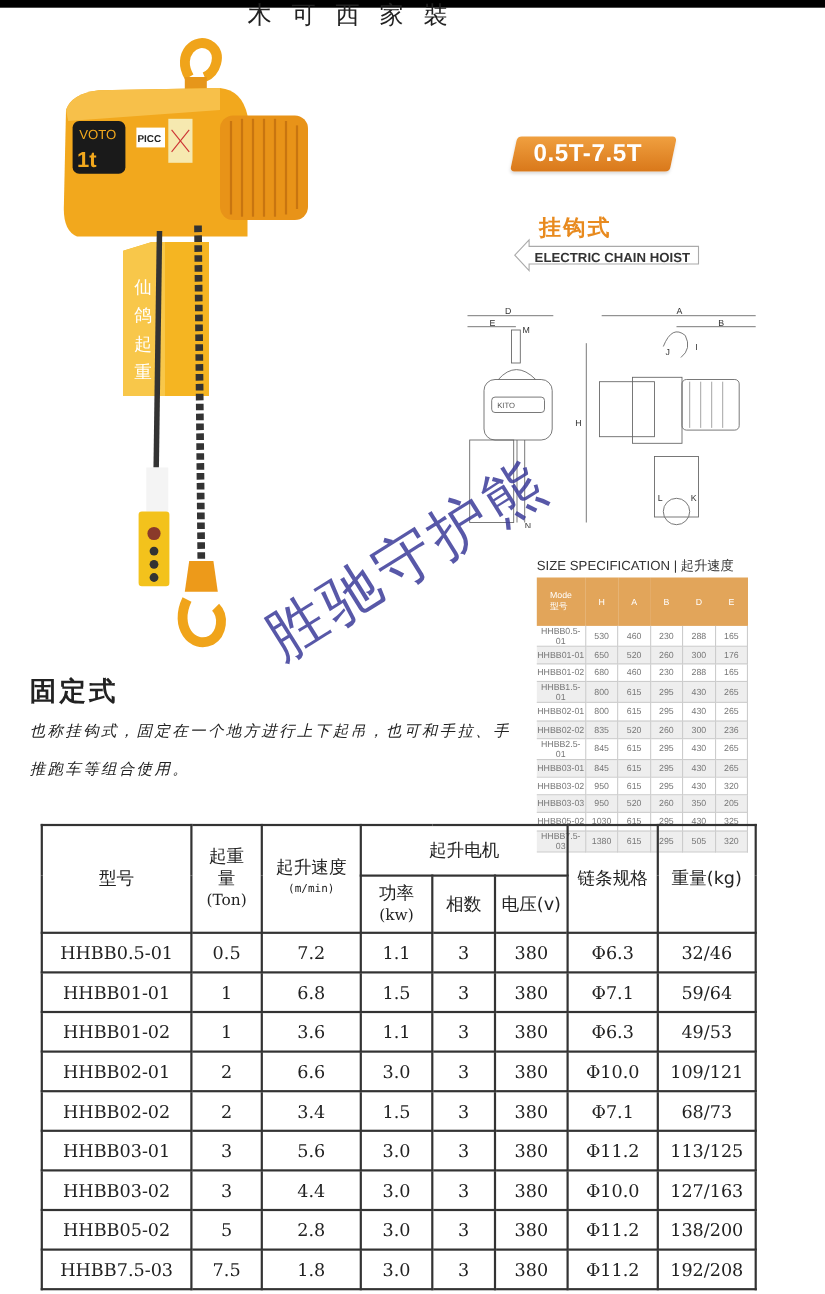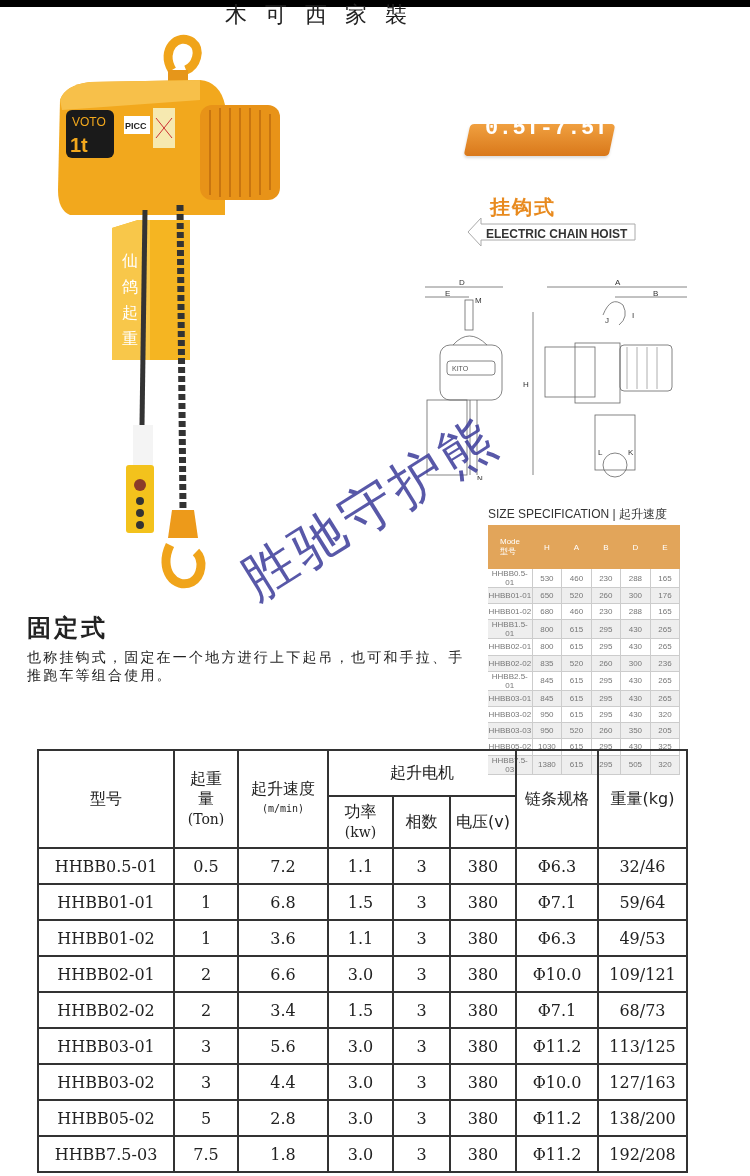"0.5T-7.5T" .range-text { font-family: Liberation Mono, monospace -> Liberation Sans, sans-serif; top: 116px -> 126px }
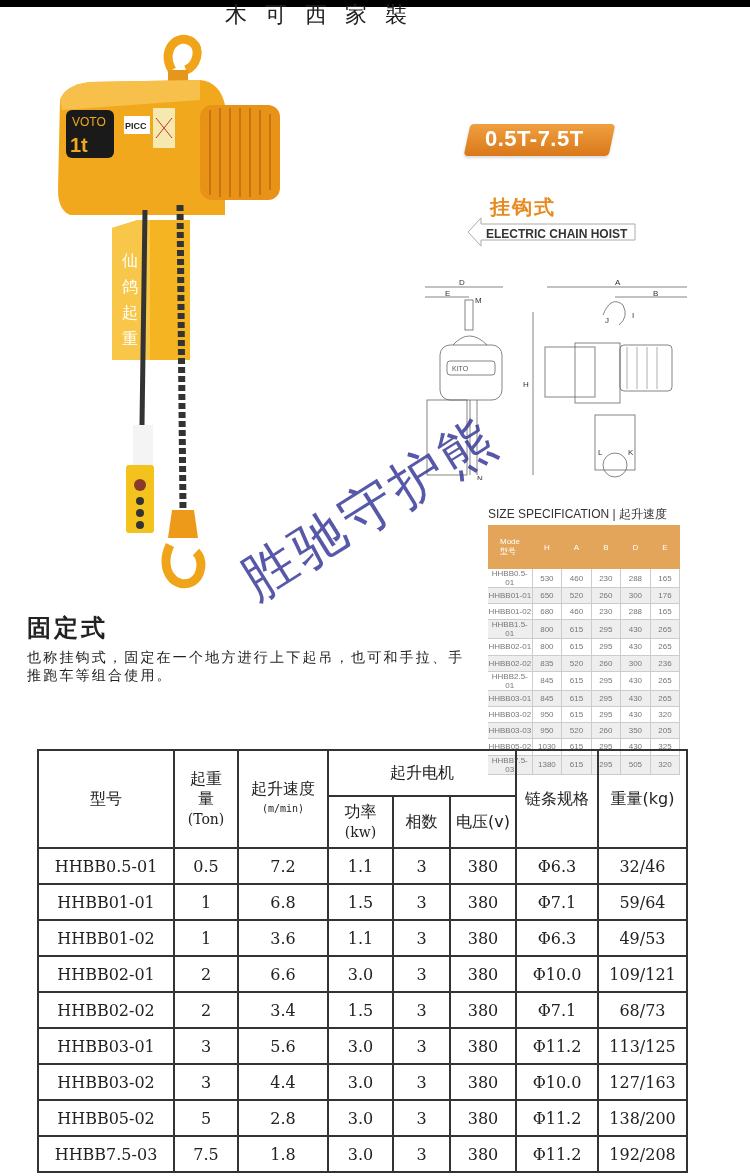"也称挂钩式，固定在一个地方进行上下起吊，也可和手拉、手推跑车等组合使用。" .fixed-desc { font-style: none -> italic; line-height: 18px -> 35px }
